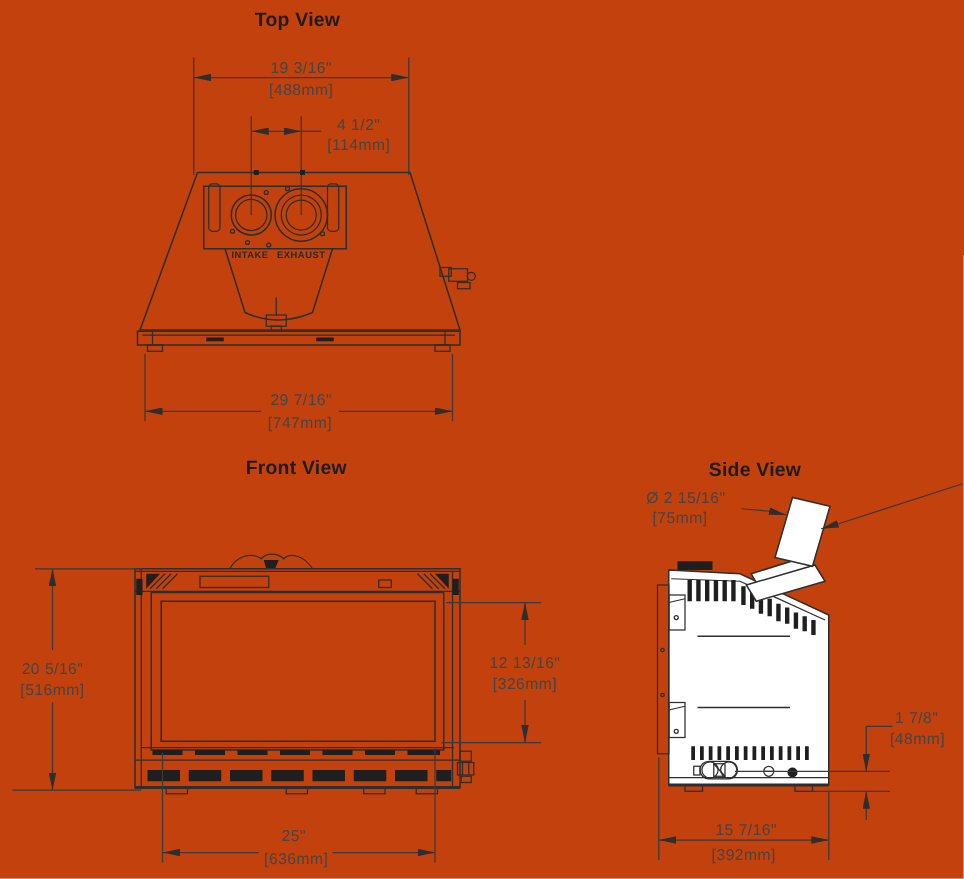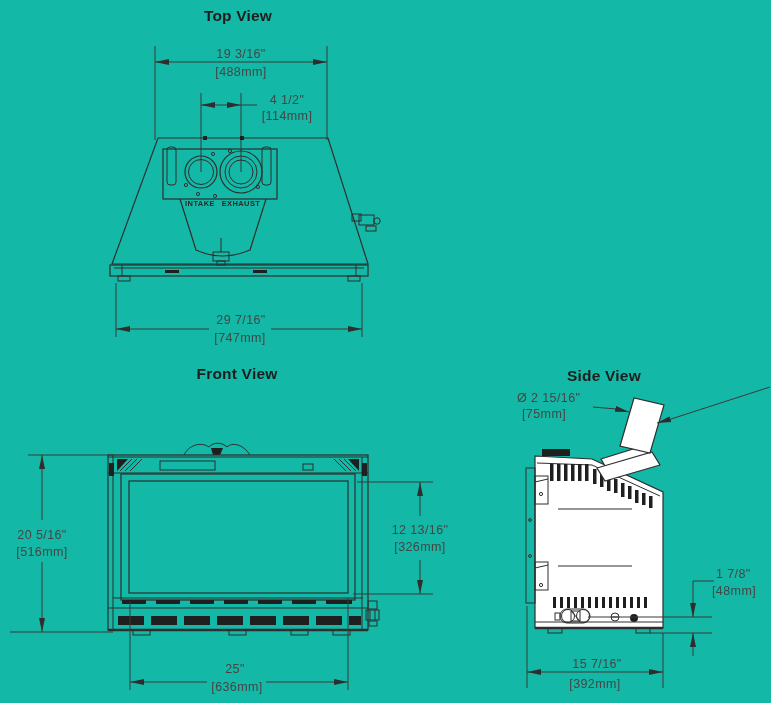"Top View" .stage { background: #14b8a6 -> #c2410c }
